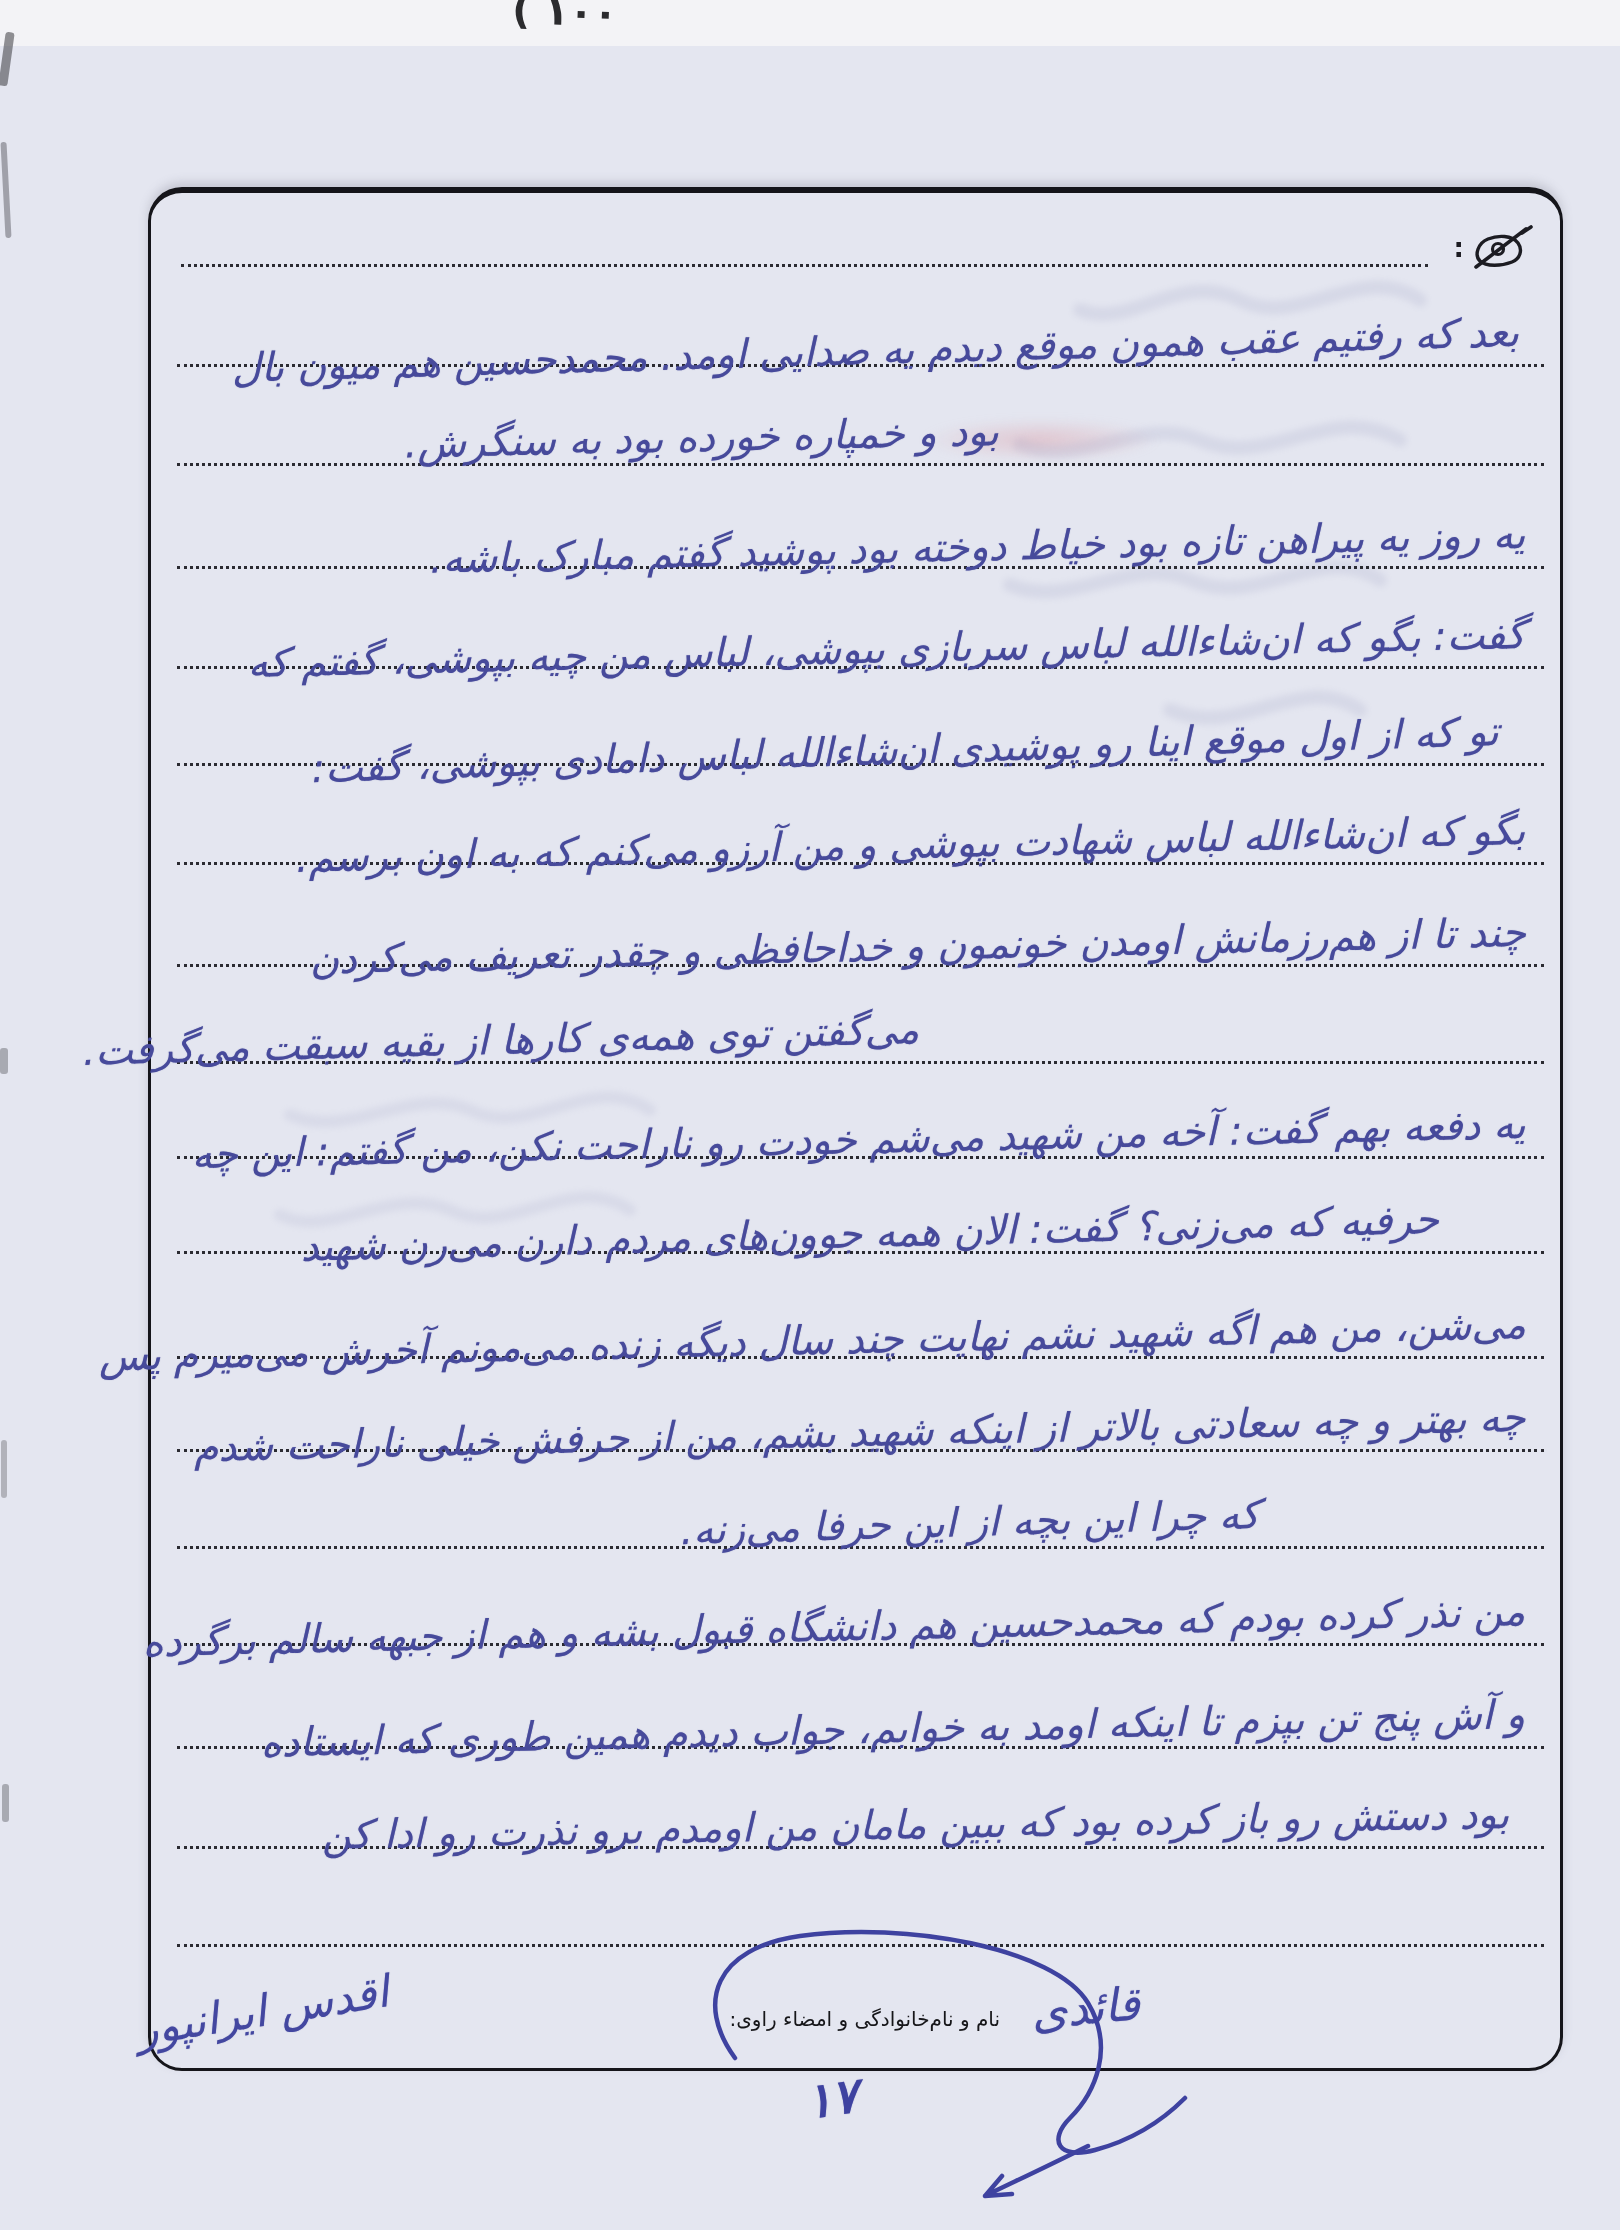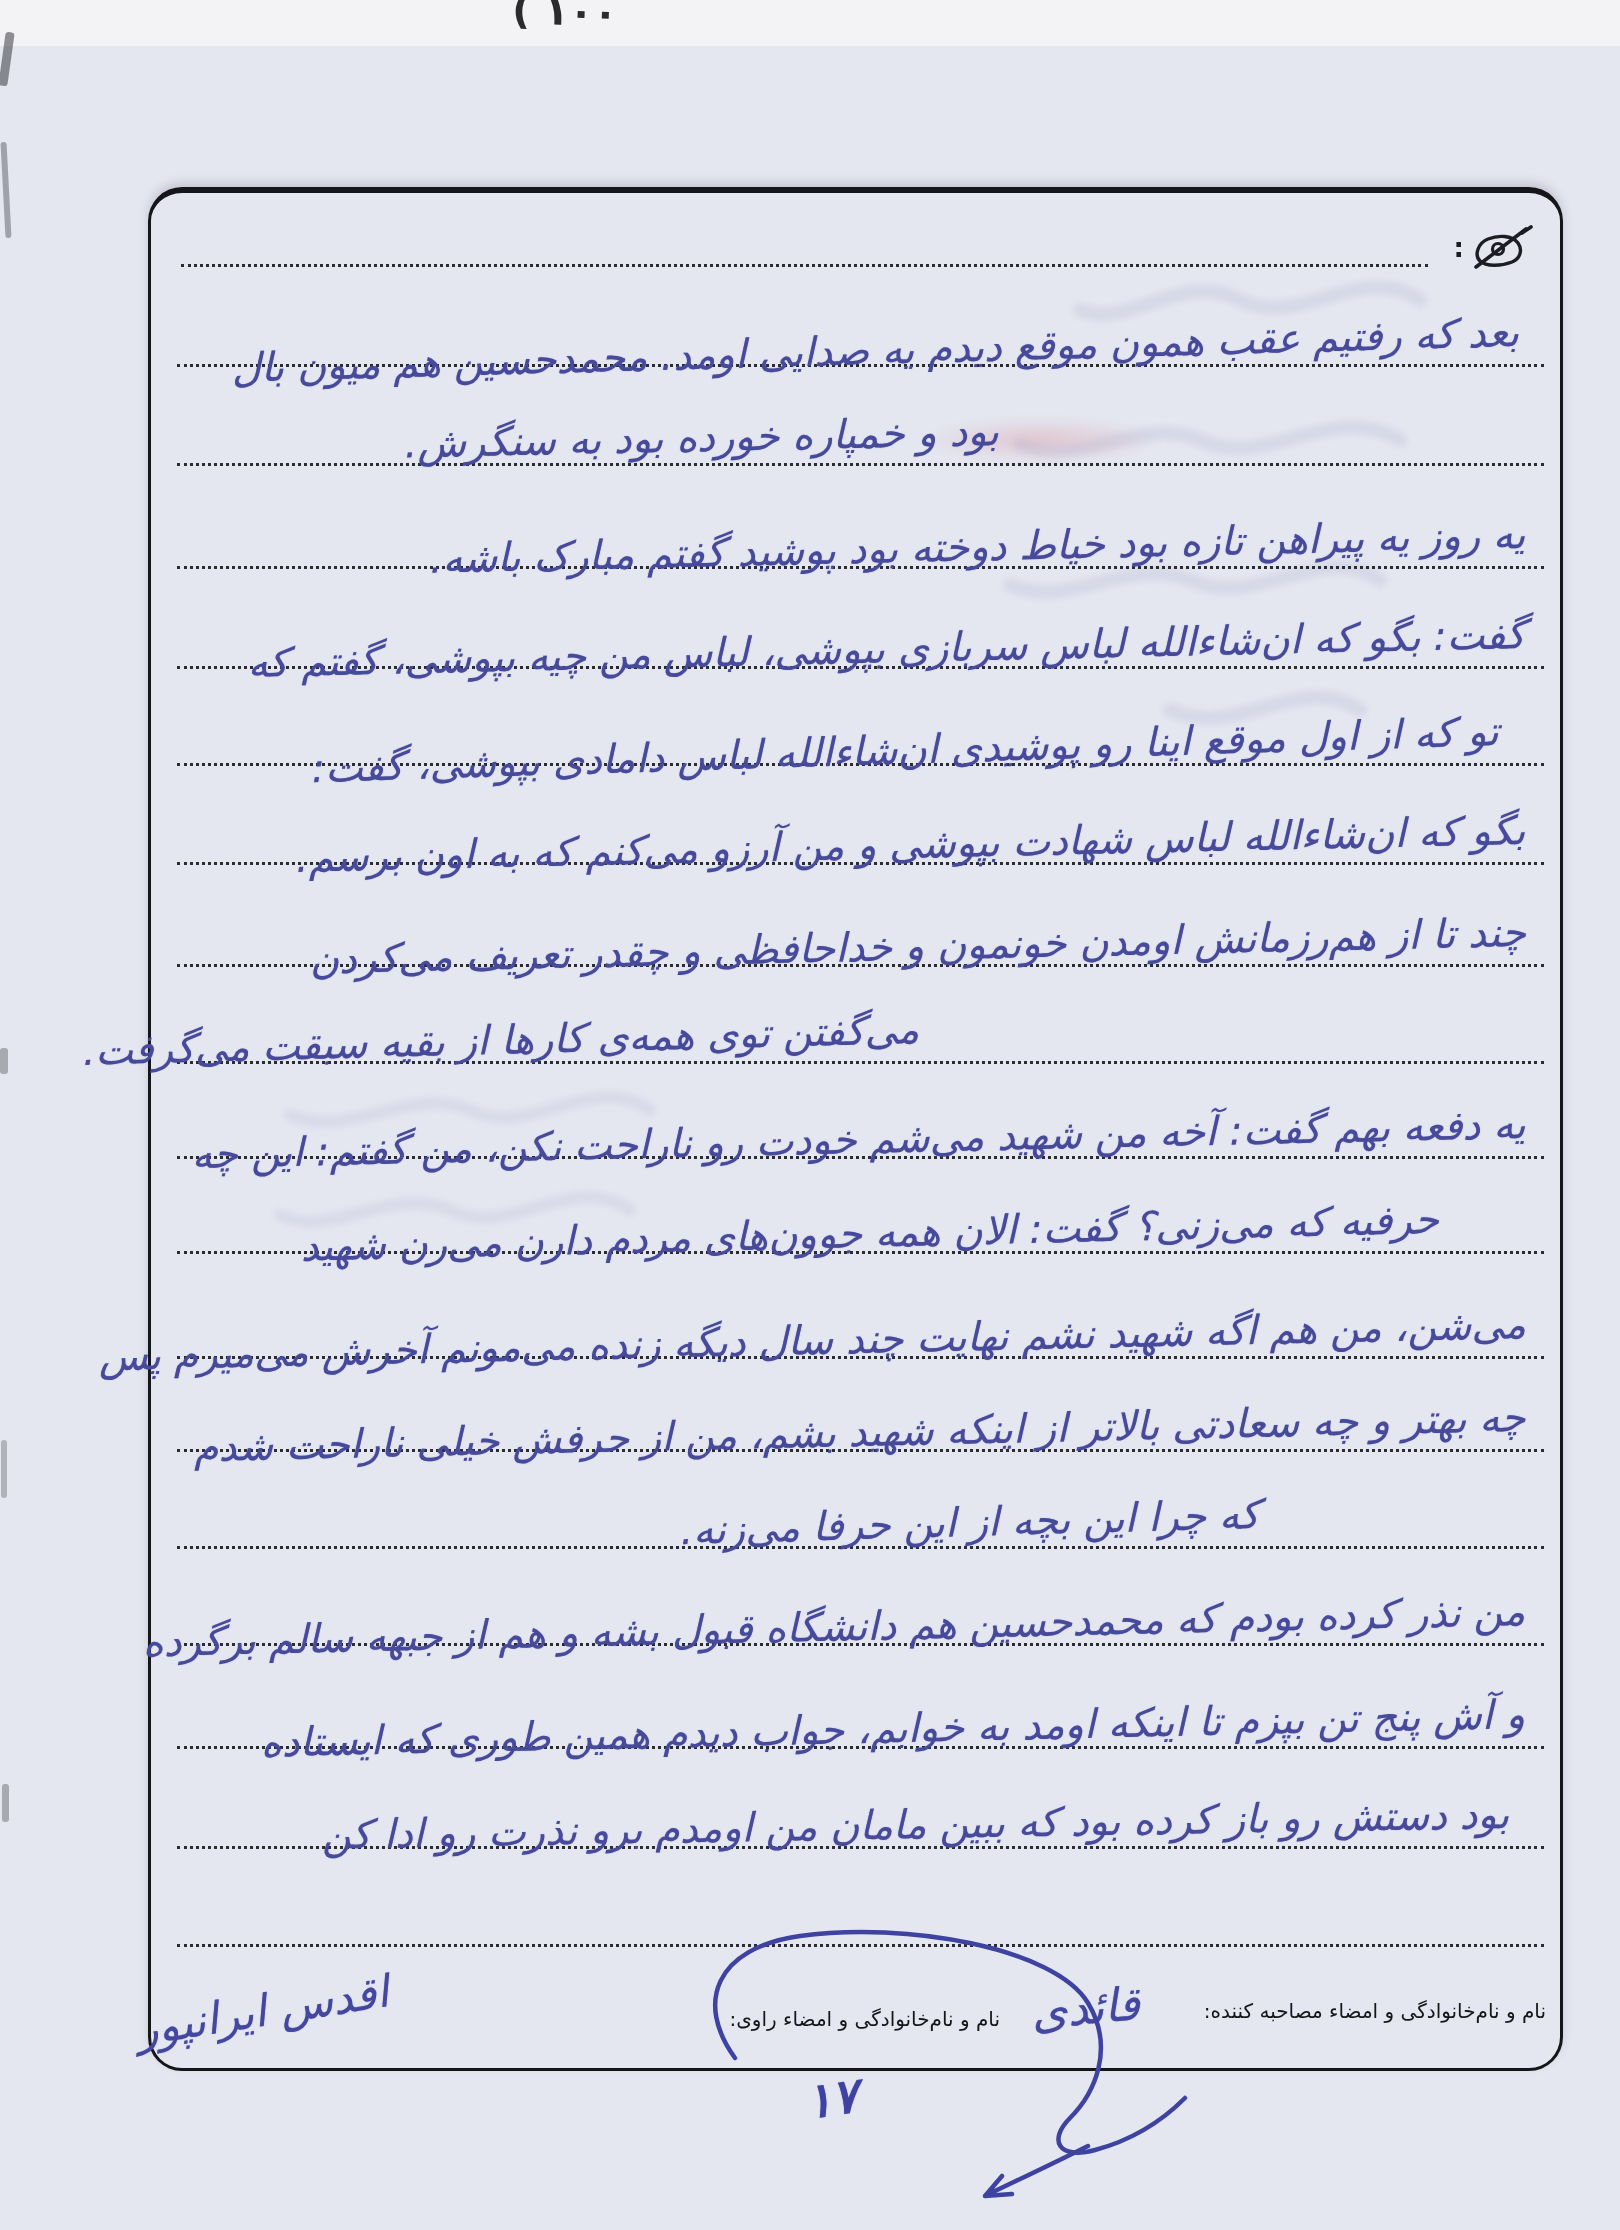"نام و نام‌خانوادگی و امضاء مصاحبه" div.footer-label { html: <div>نام و نام‌خانوادگی و امضاء مصاحبه کننده:</div> -> none }
